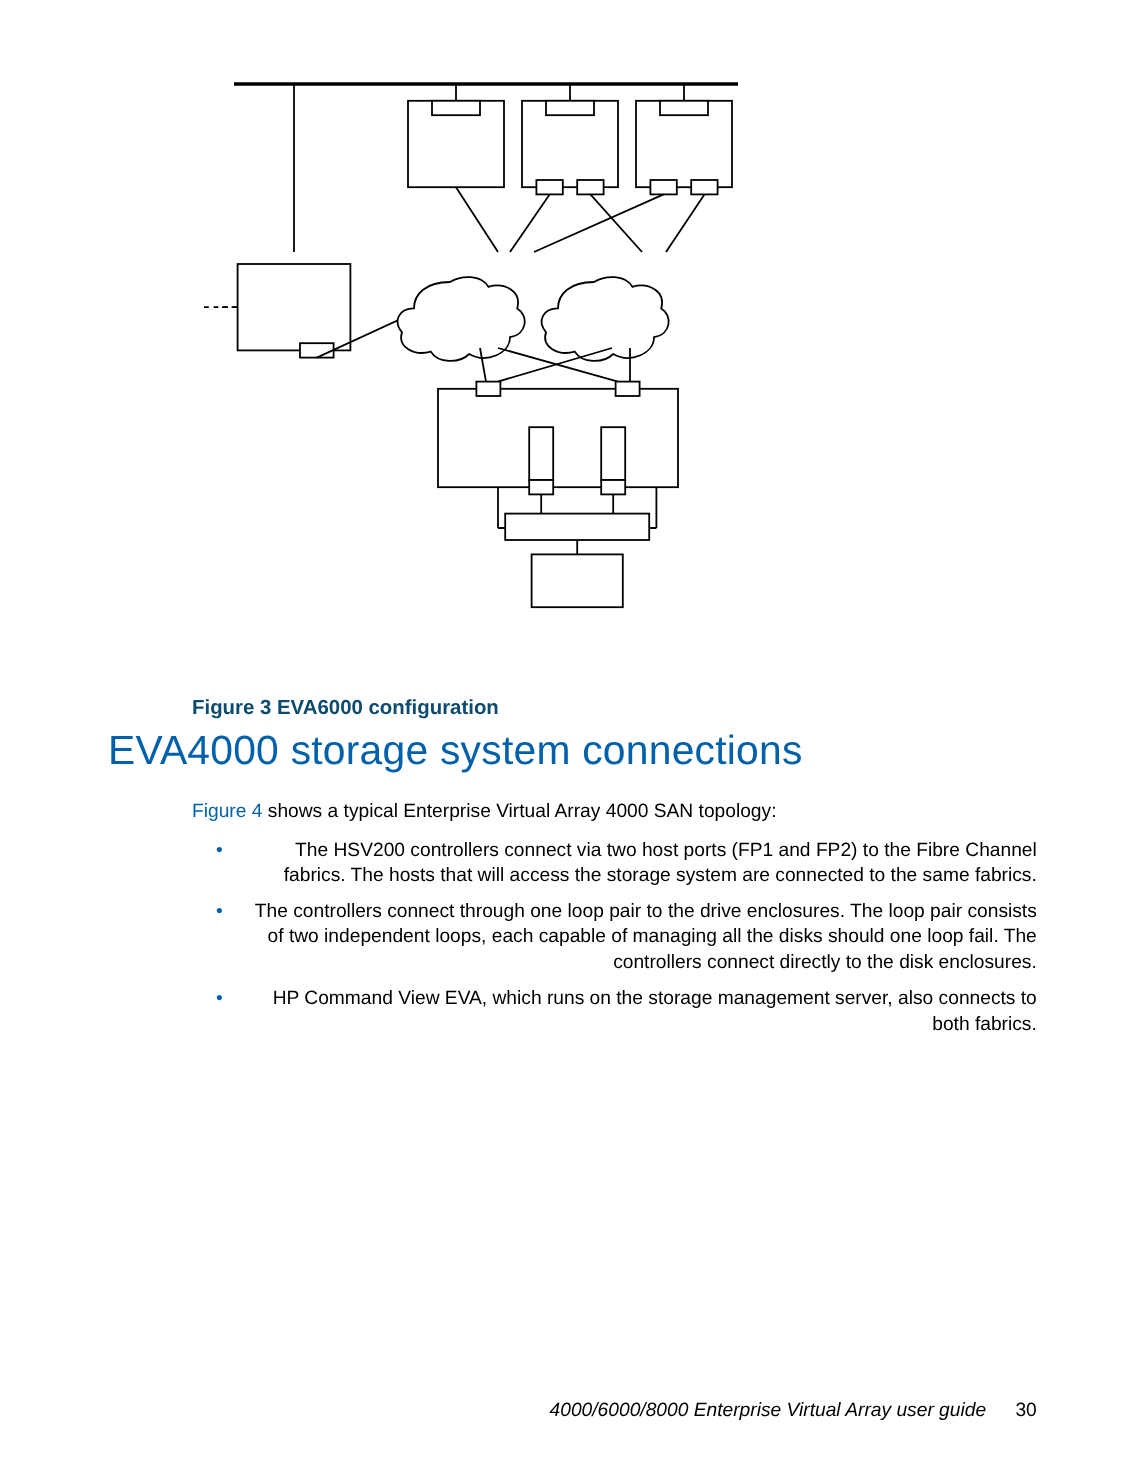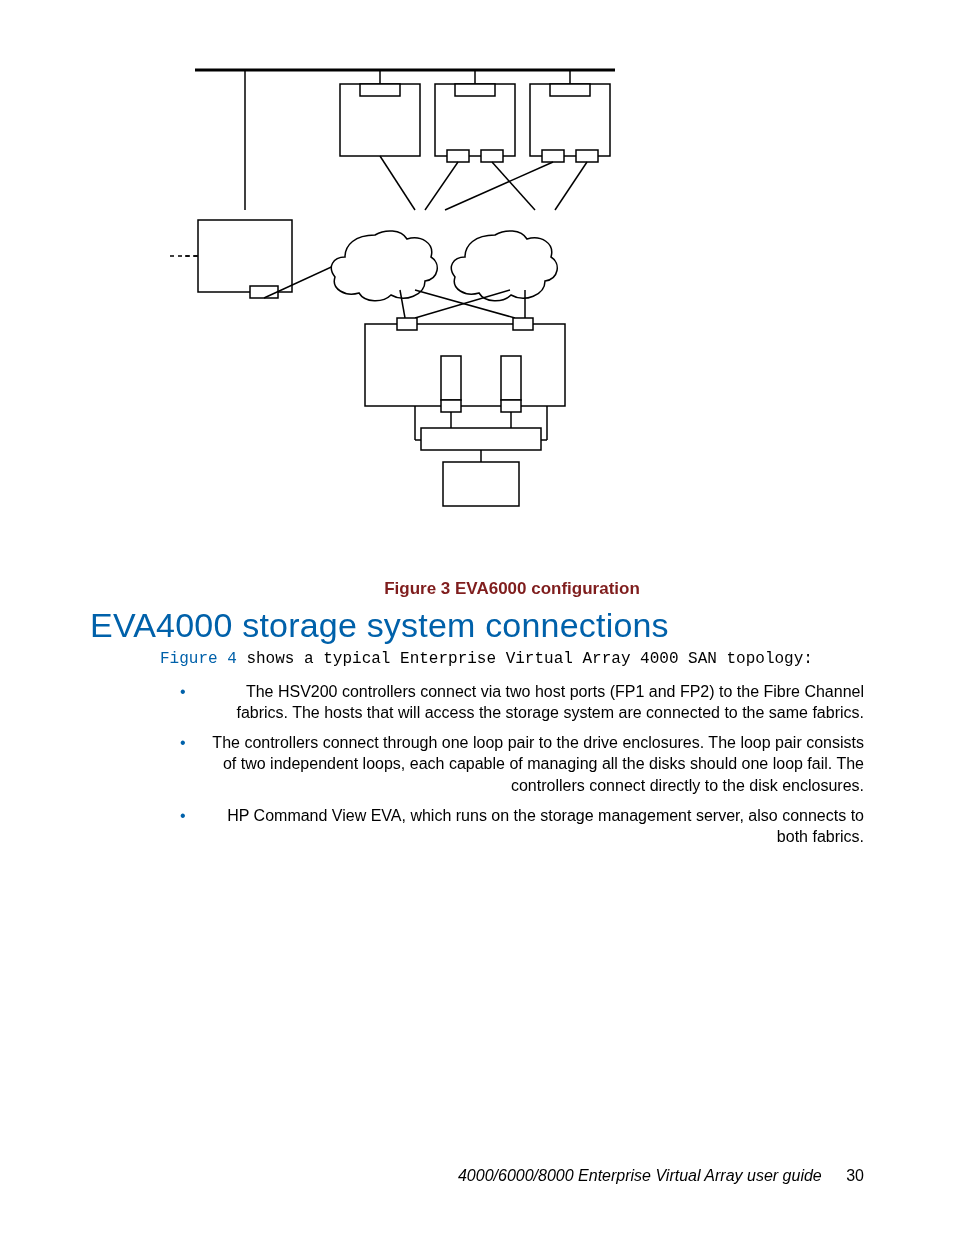"Figure 3 EVA6000 configuration" .figure-caption { color: #7f1d1d -> #0c4a6e; text-align: center -> none }
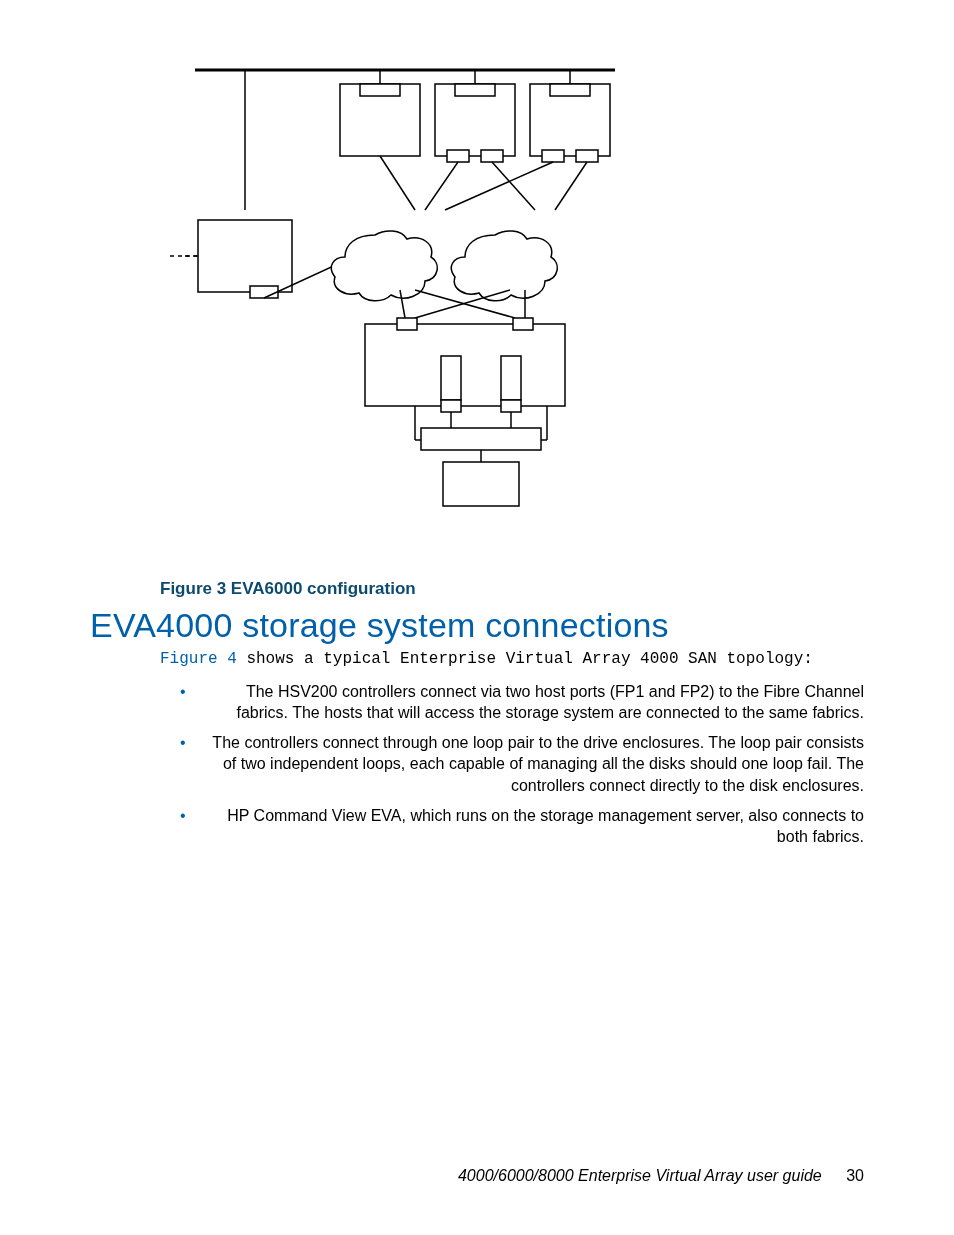"Figure 4 shows a typical" .intro-line { font-family: Liberation Mono, monospace -> none; margin-top: 4px -> 20px }
